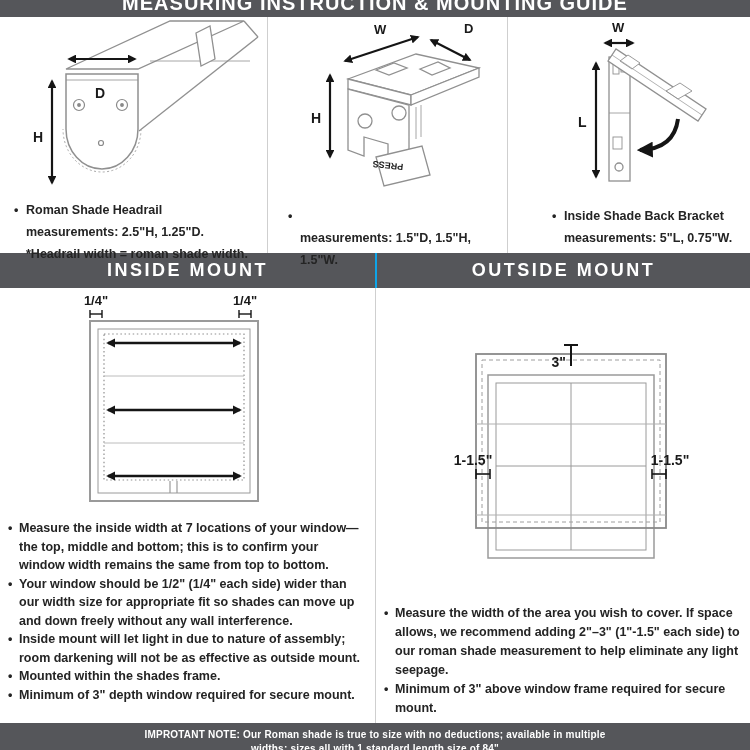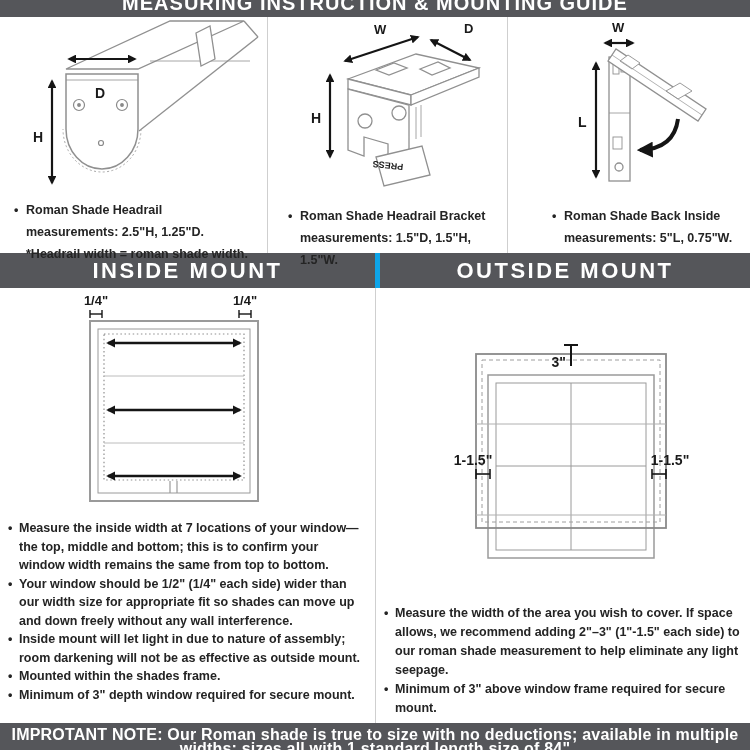"Roman Shade Headrail Bracket" span { html: <span>Roman Shade Headrail Bracket</span> -> none }
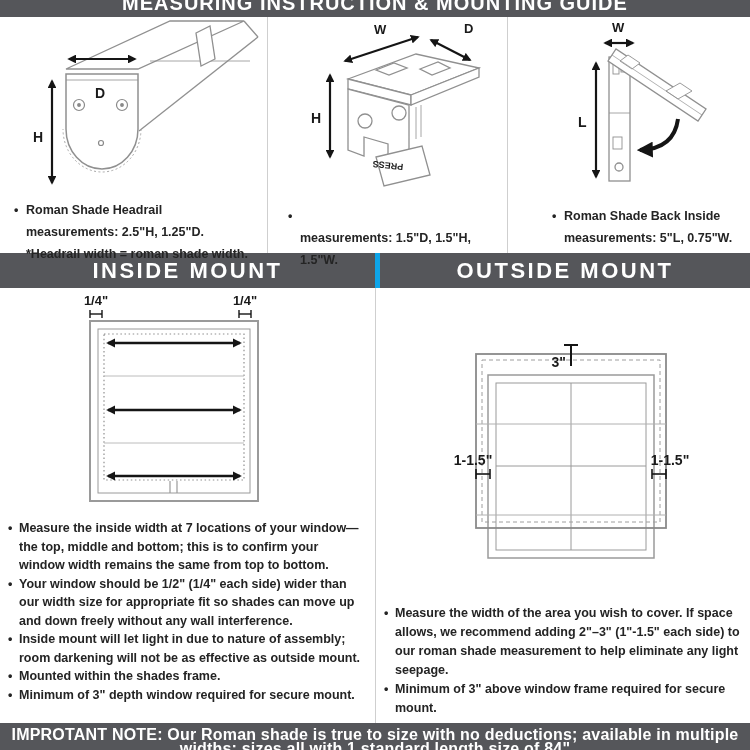"Roman Shade Back Inside" span { text: Roman Shade Back Inside -> Inside Shade Back Bracket }
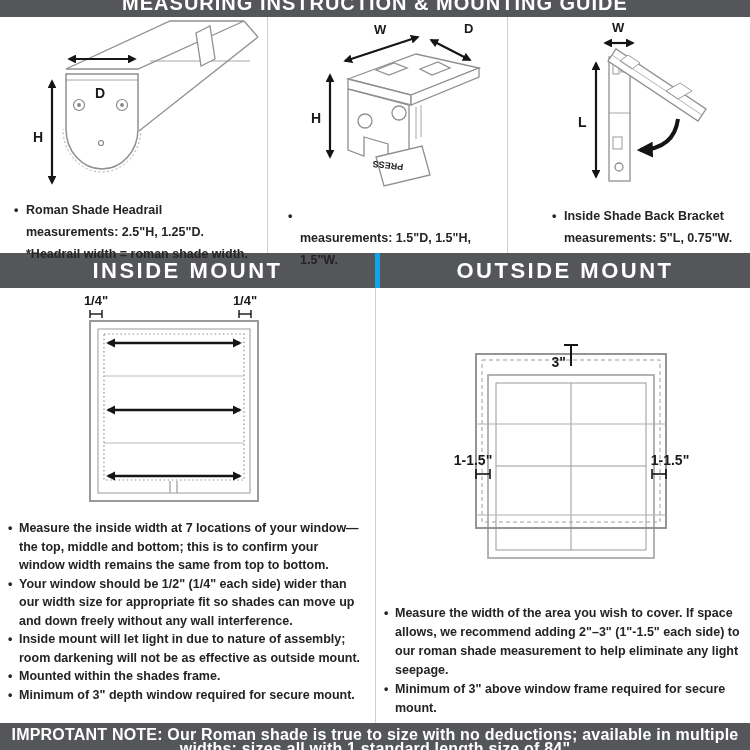"INSIDE MOUNT" .section-heads .cell { font-size: 22px -> 18px }
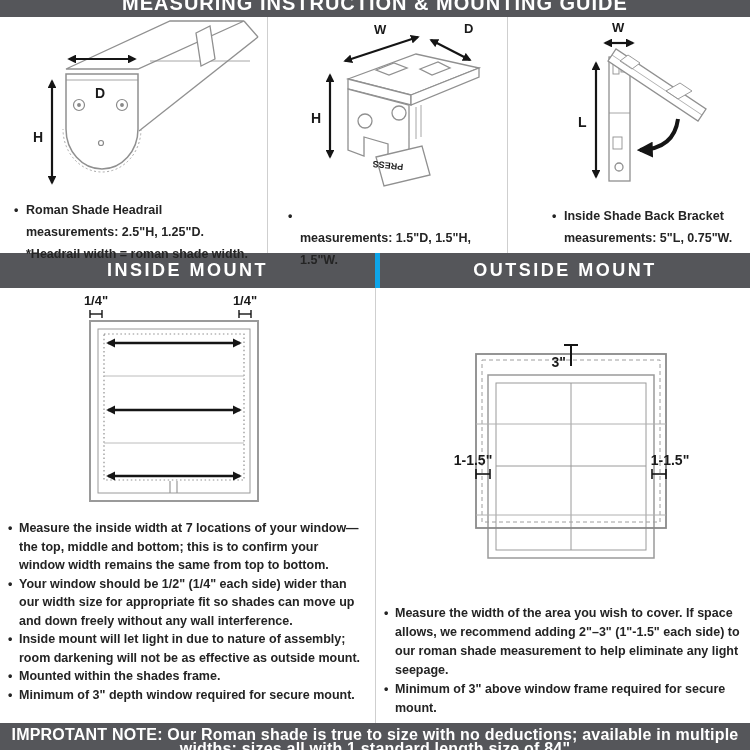"OUTSIDE MOUNT" .section-heads .cell + .cell { border-left: 5px solid #0ea5e9 -> 2px solid #0ea5e9 }
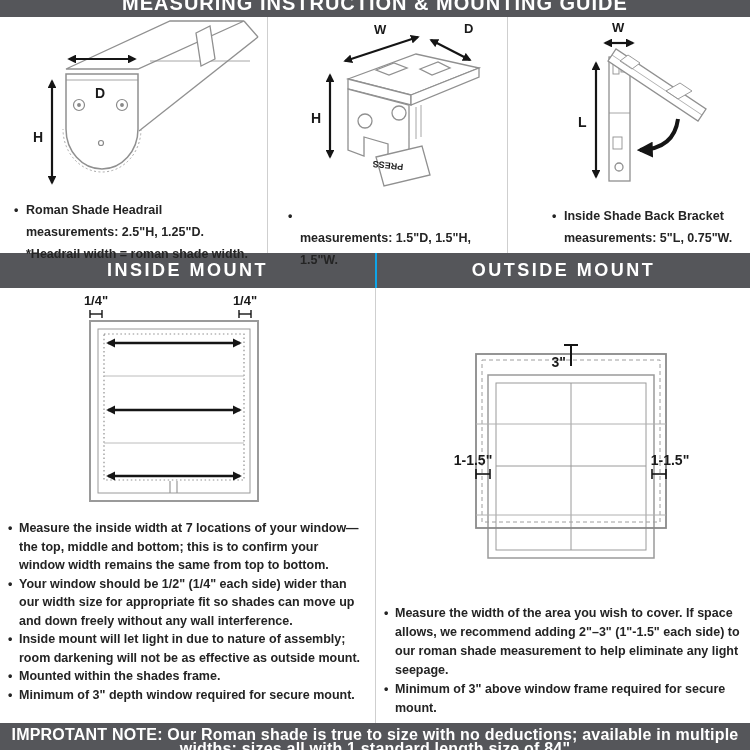"IMPROTANT NOTE: Our Roman shade" .footer-bar { font-size: 16px -> 10px }
